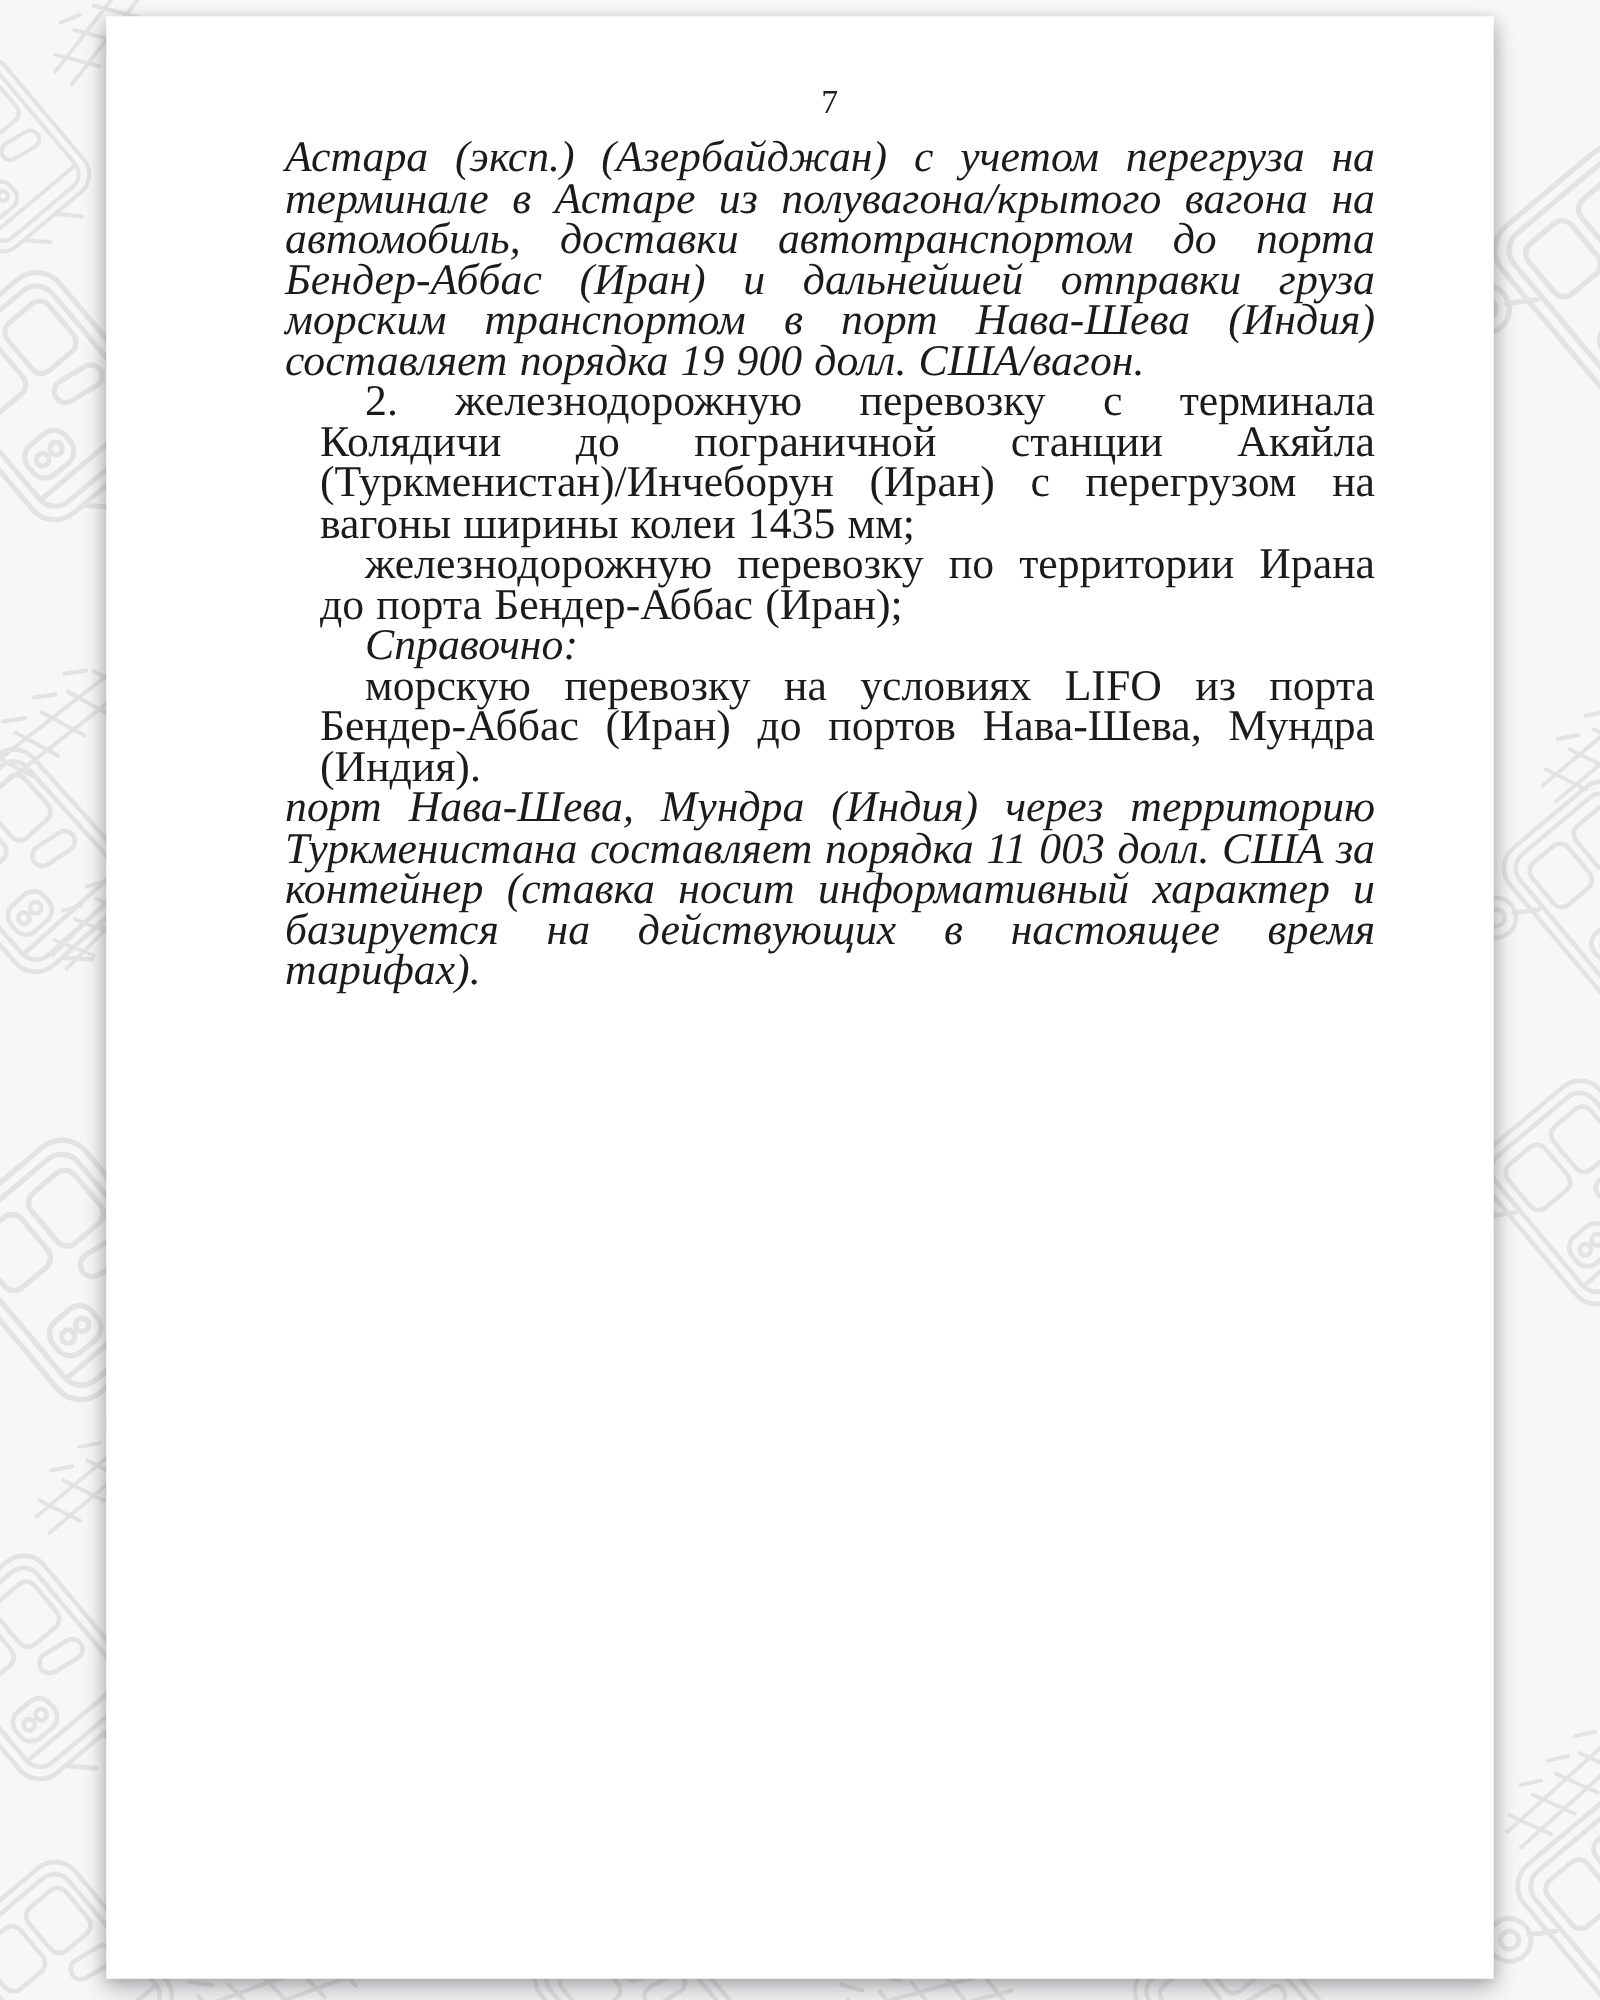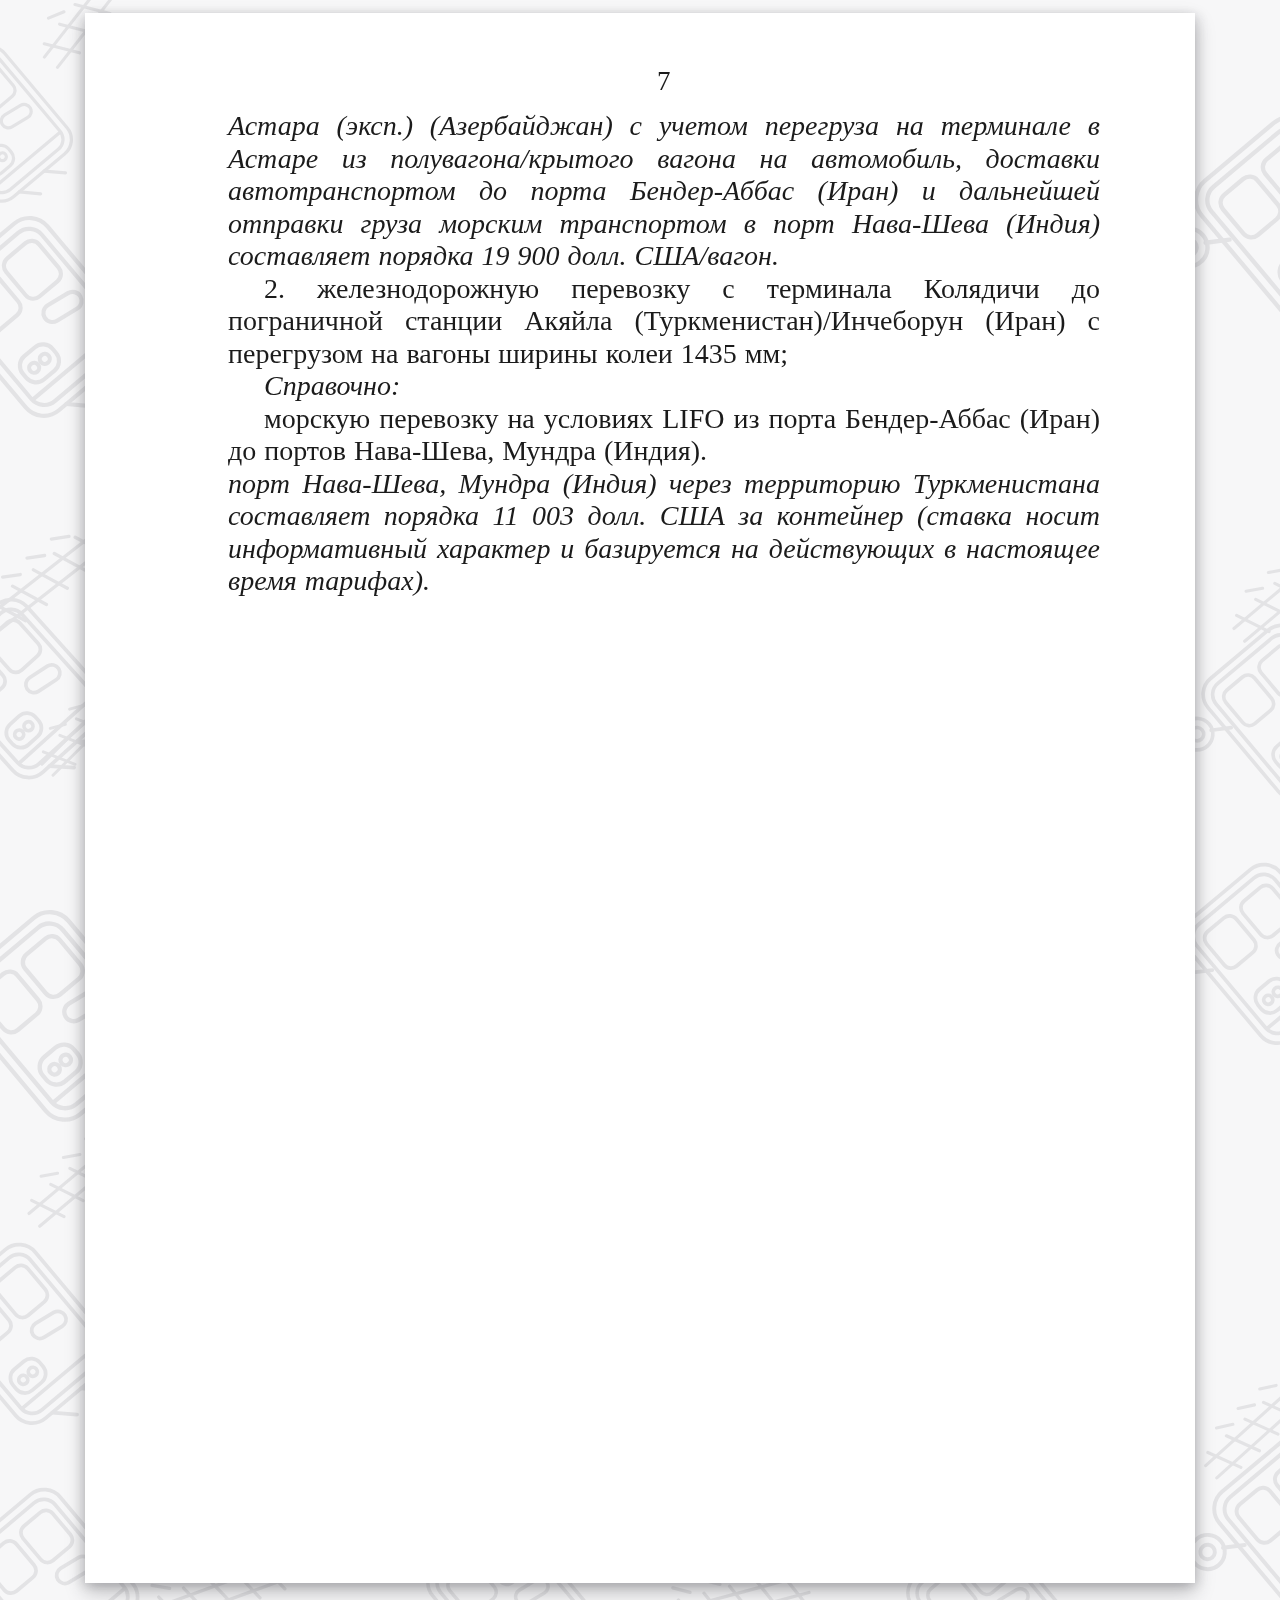"Астара (эксп.) (Азербайджан) с учетом" .para { font-size: 28px -> 35px }
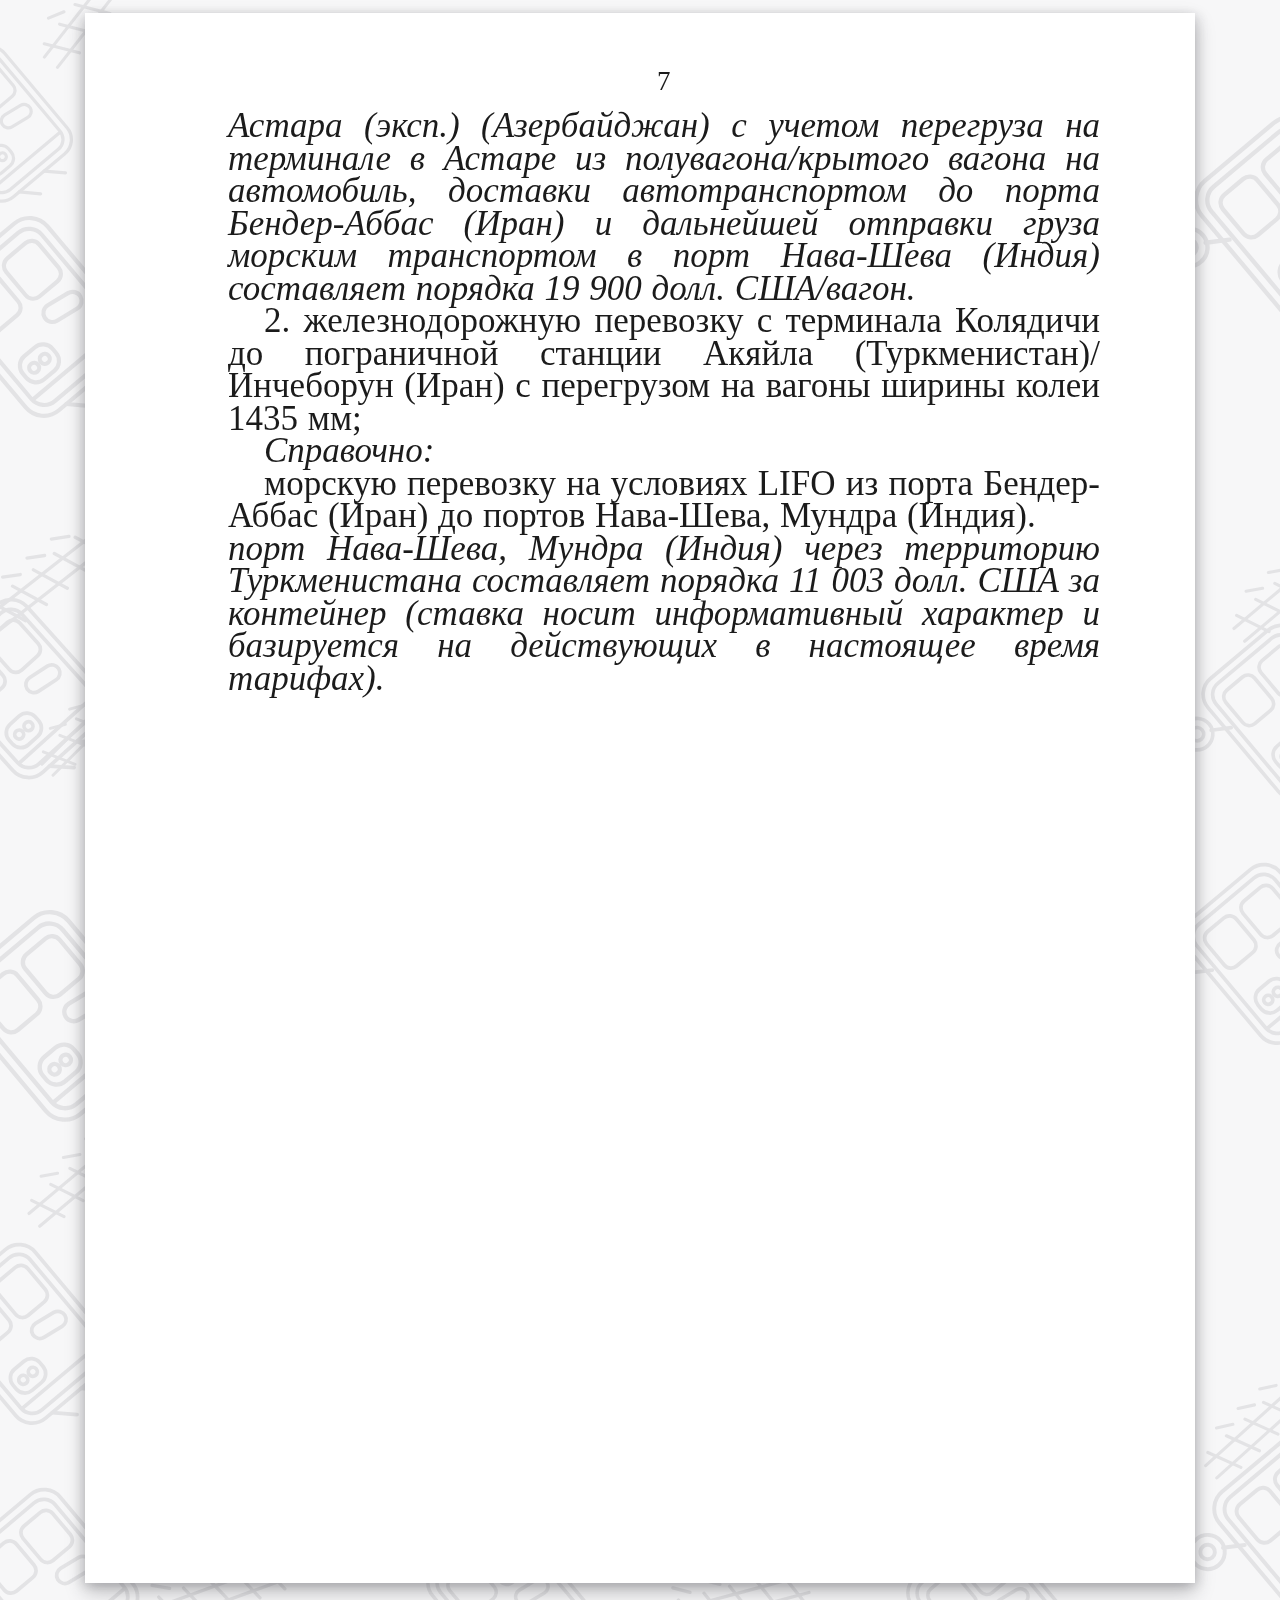"2. железнодорожную перевозку с терминала" .indent { margin-left: none -> 28px }
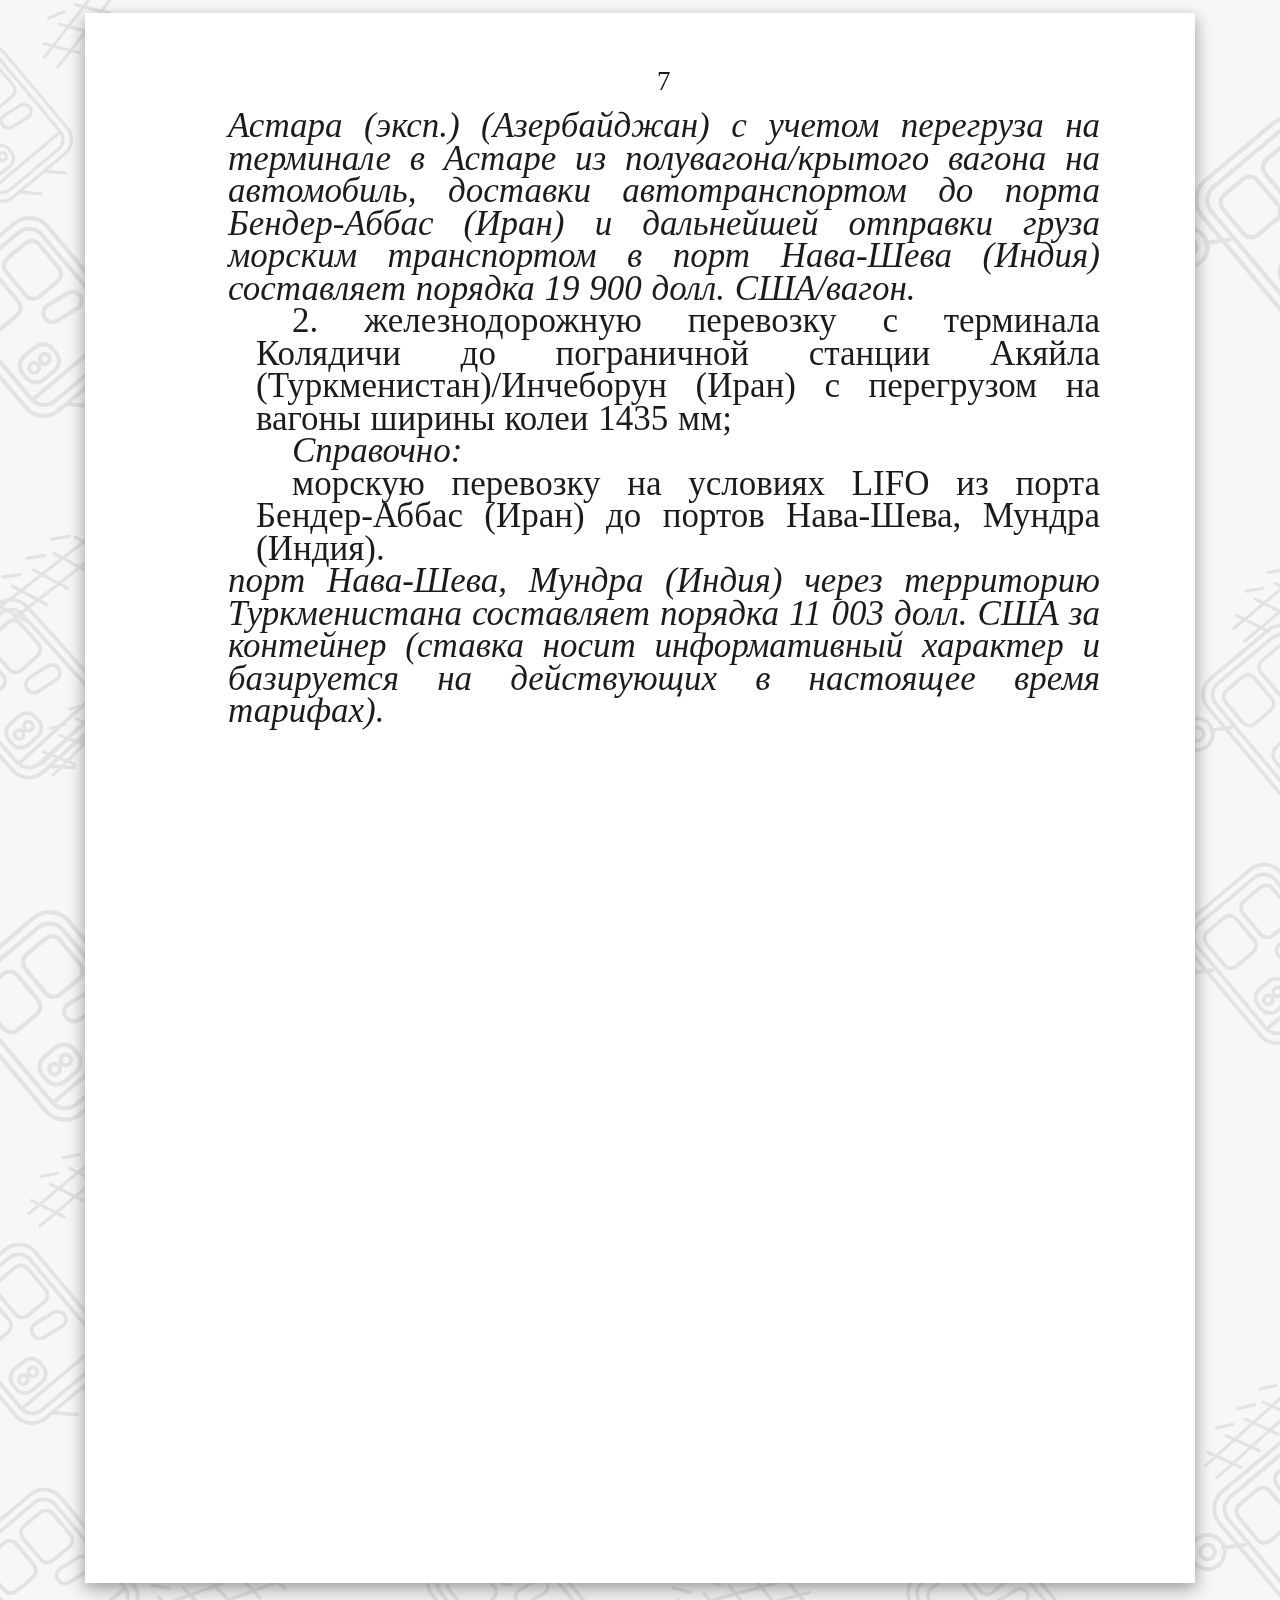"железнодорожную перевозку по территории" p.para { html: none -> <p>железнодорожную перевозку по территории Ирана до порта Бендер-Аббас (Иран);</p> }
